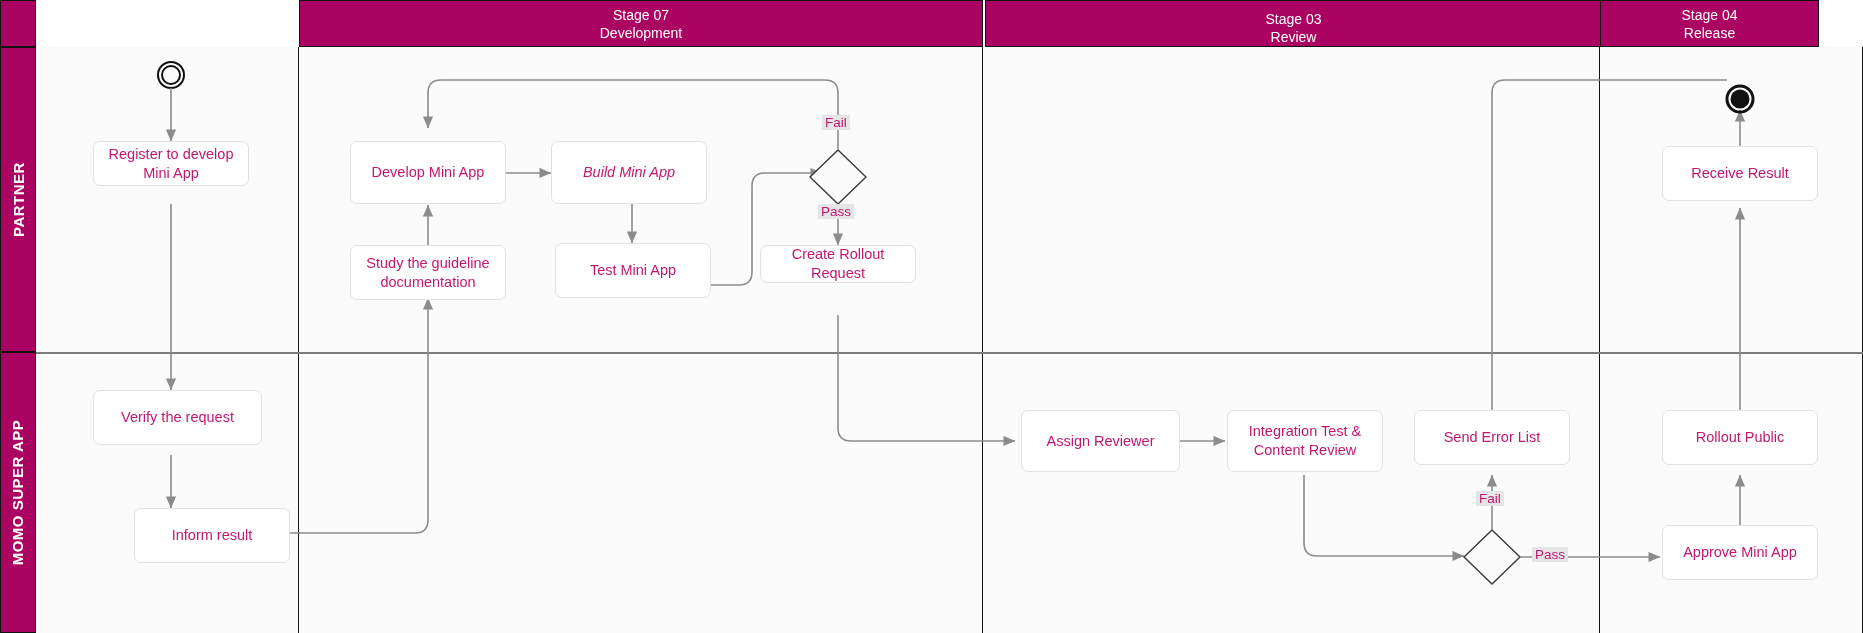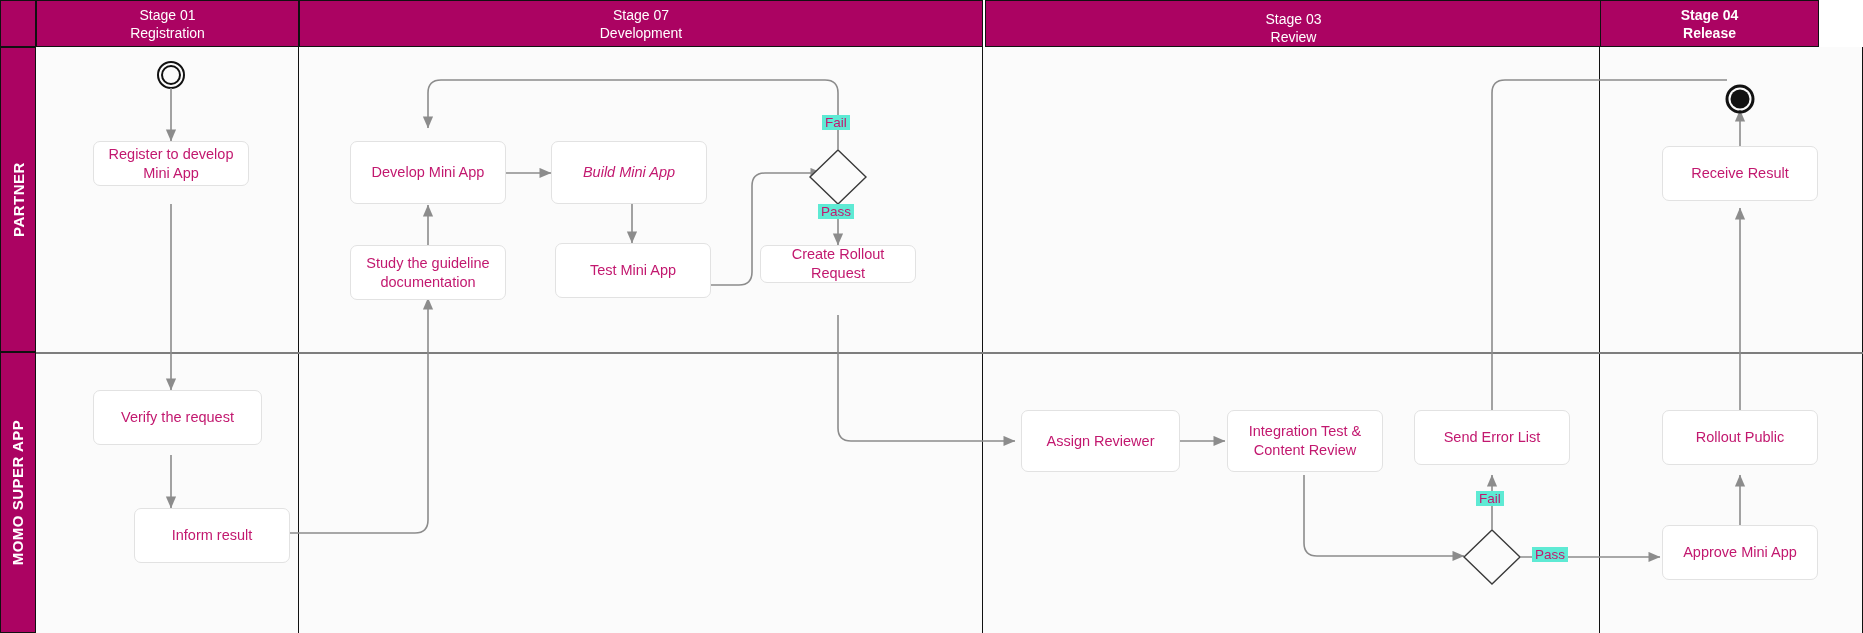"Stage 01" div.stage-head { html: <div> <div>Stage 01</div> <div>Registration</div> </div> -> none }
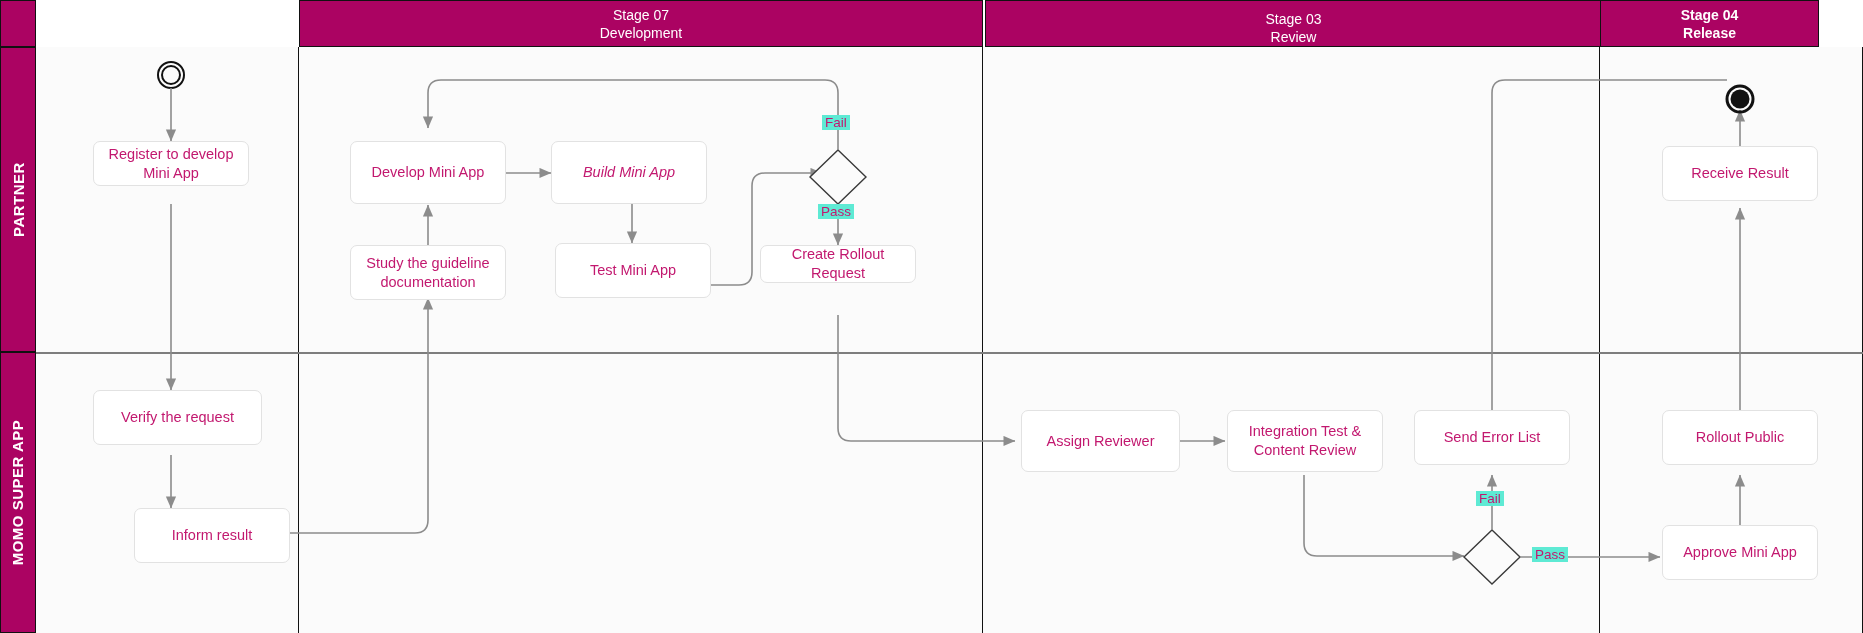"Stage 04" div.stage-head { font-weight: bold -> none }
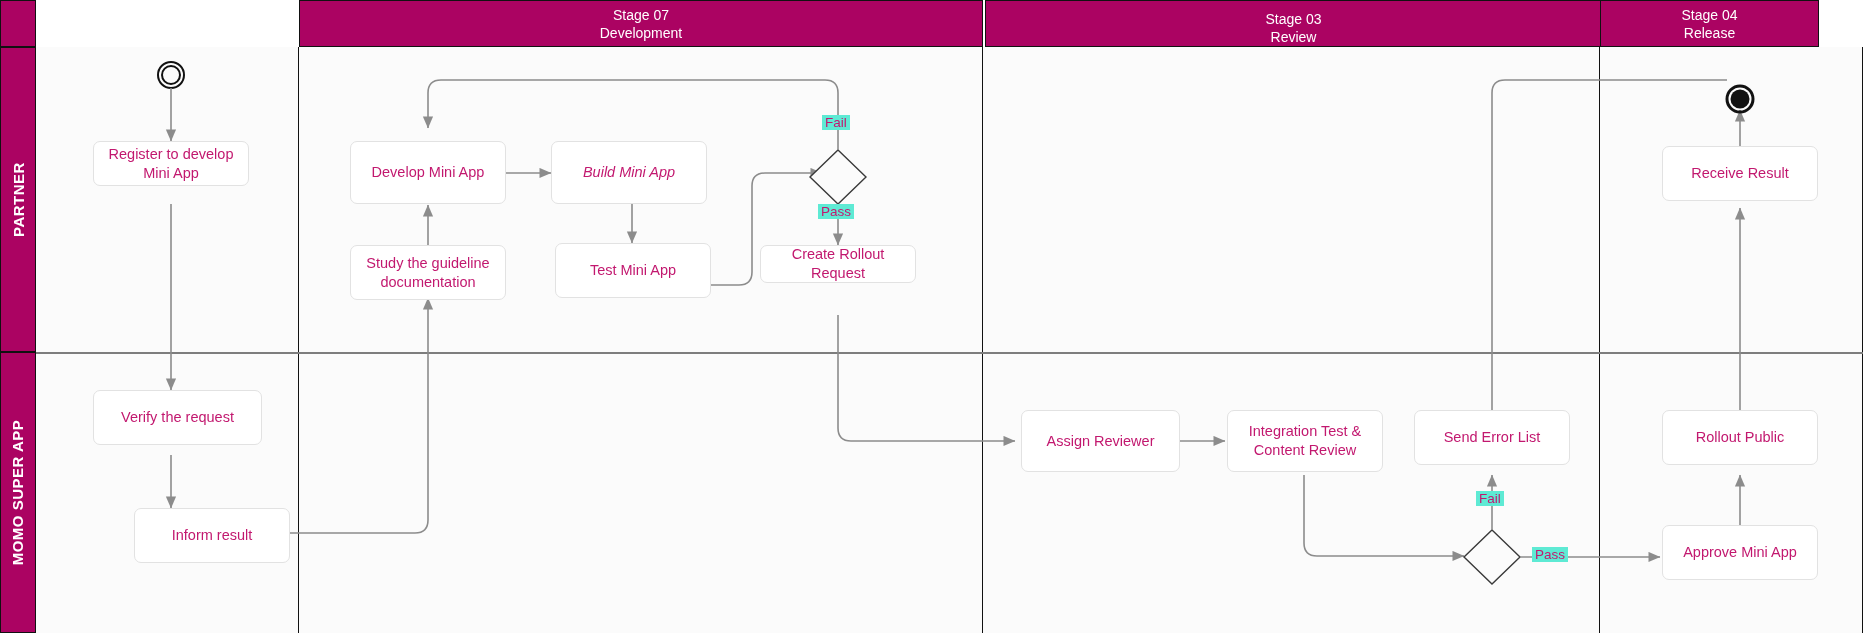"Fail" .edge-label { background: #5eead4 -> #e5e5e5 }
